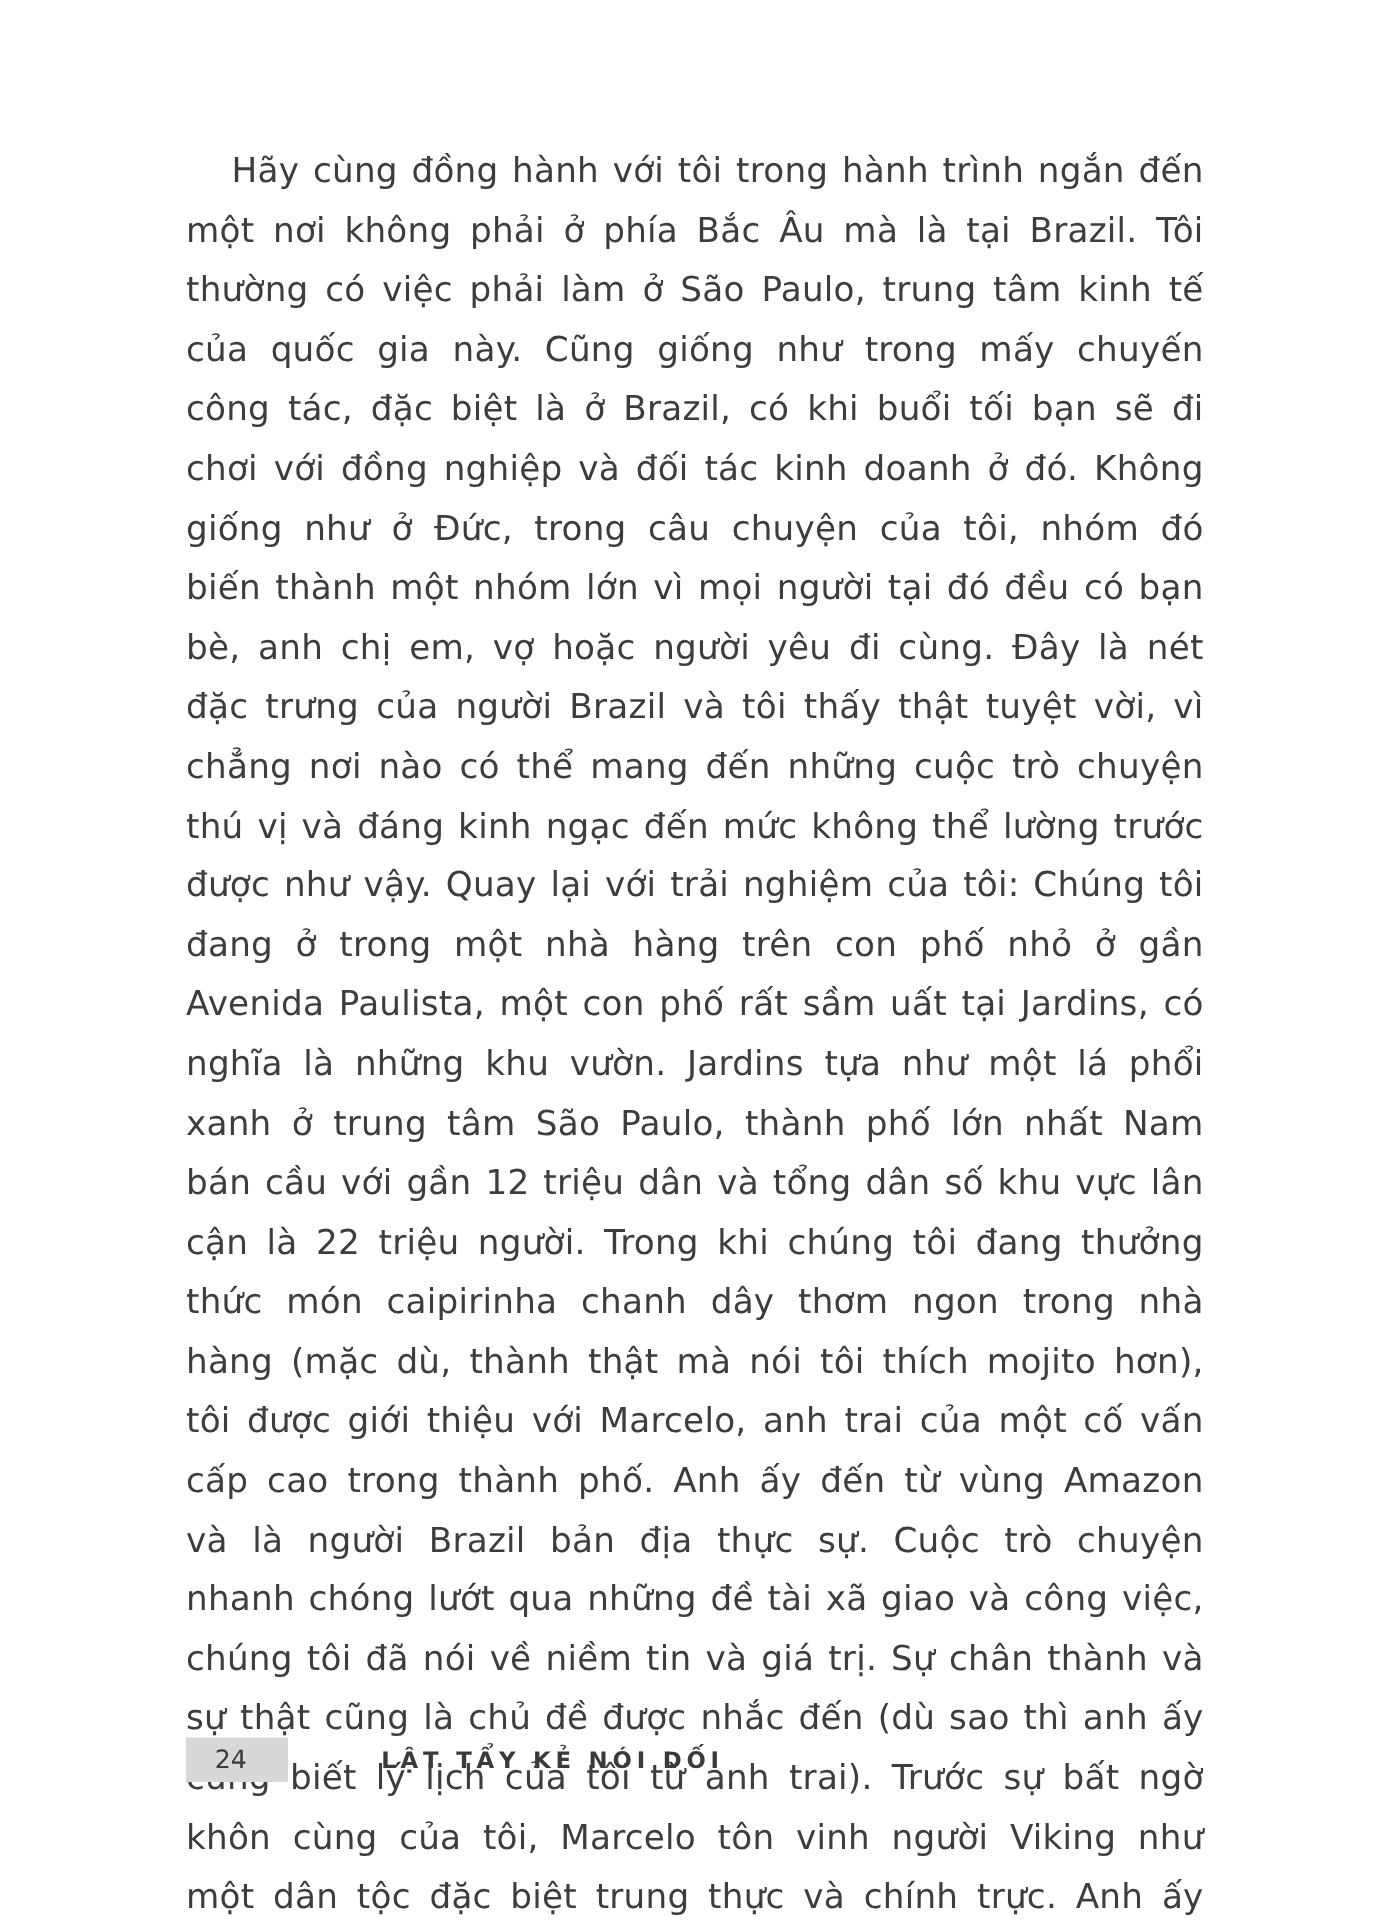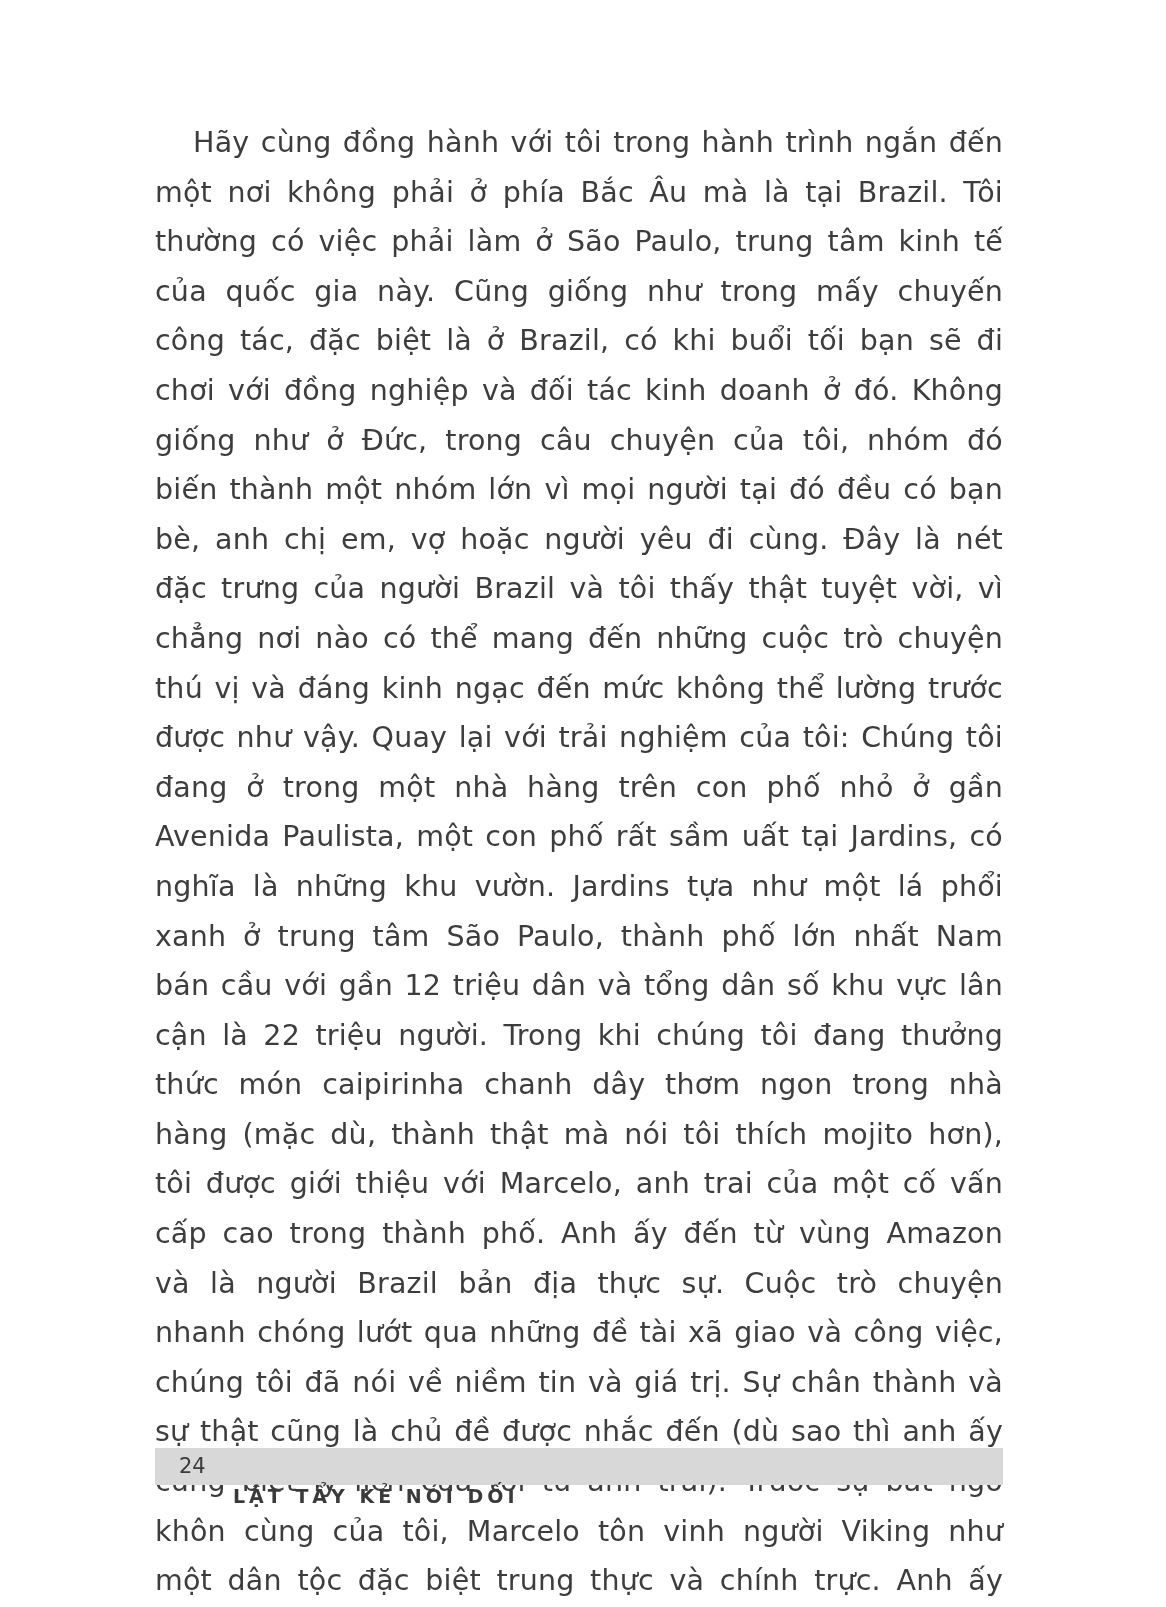"24" .footer { align-items: none -> center; flex-direction: column -> none }
